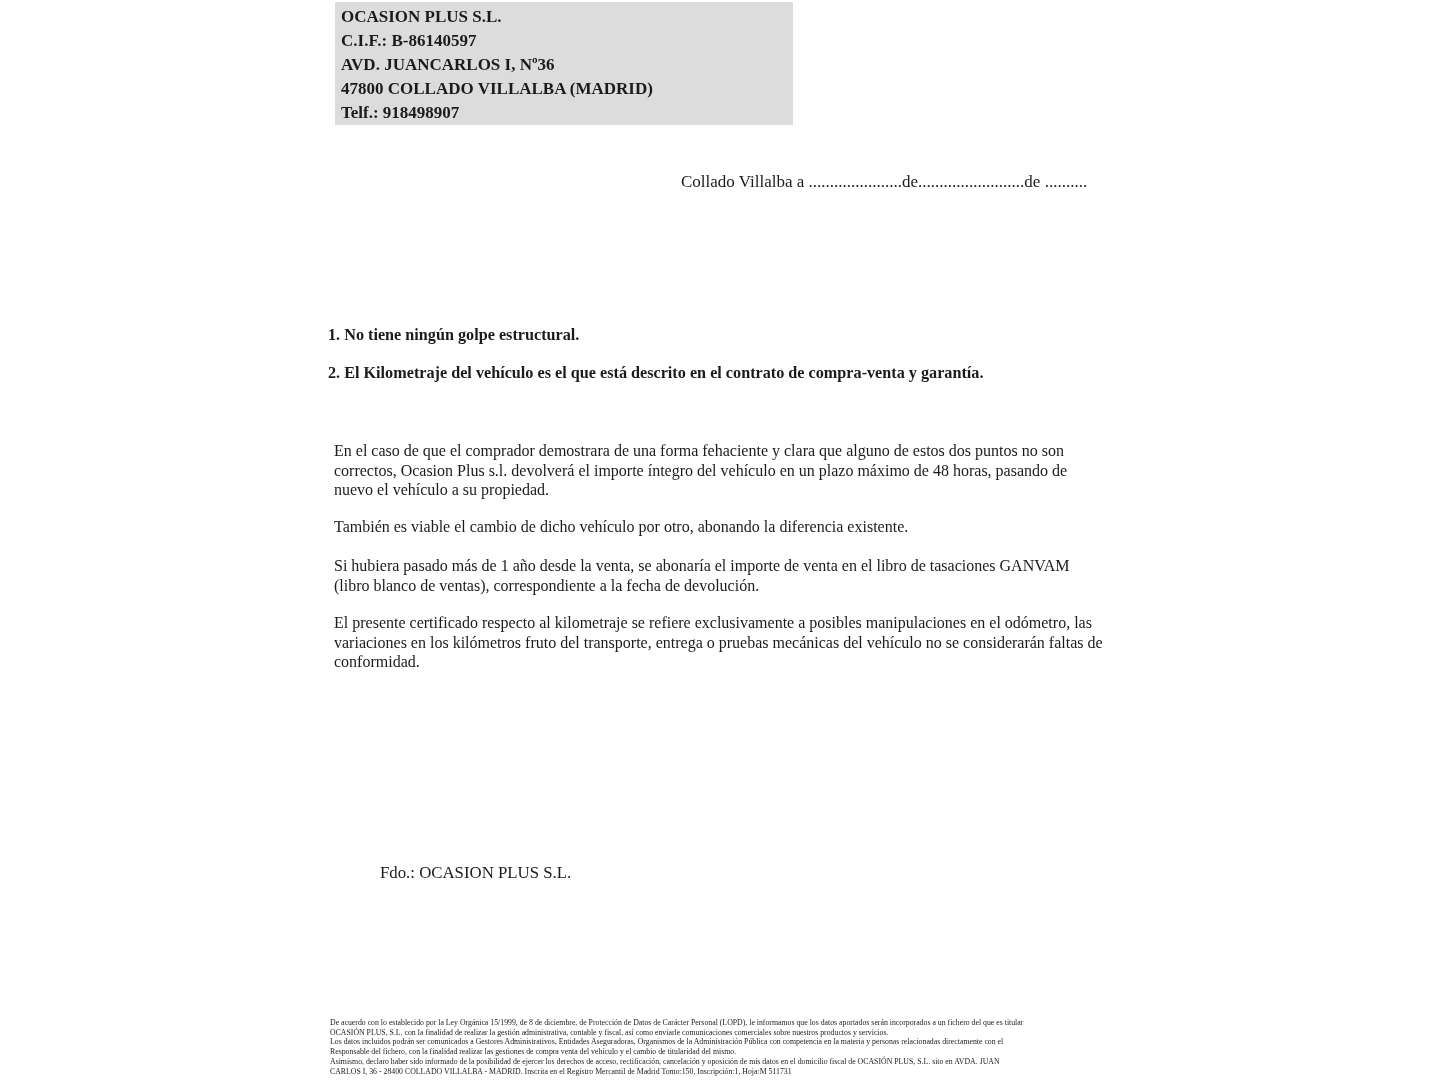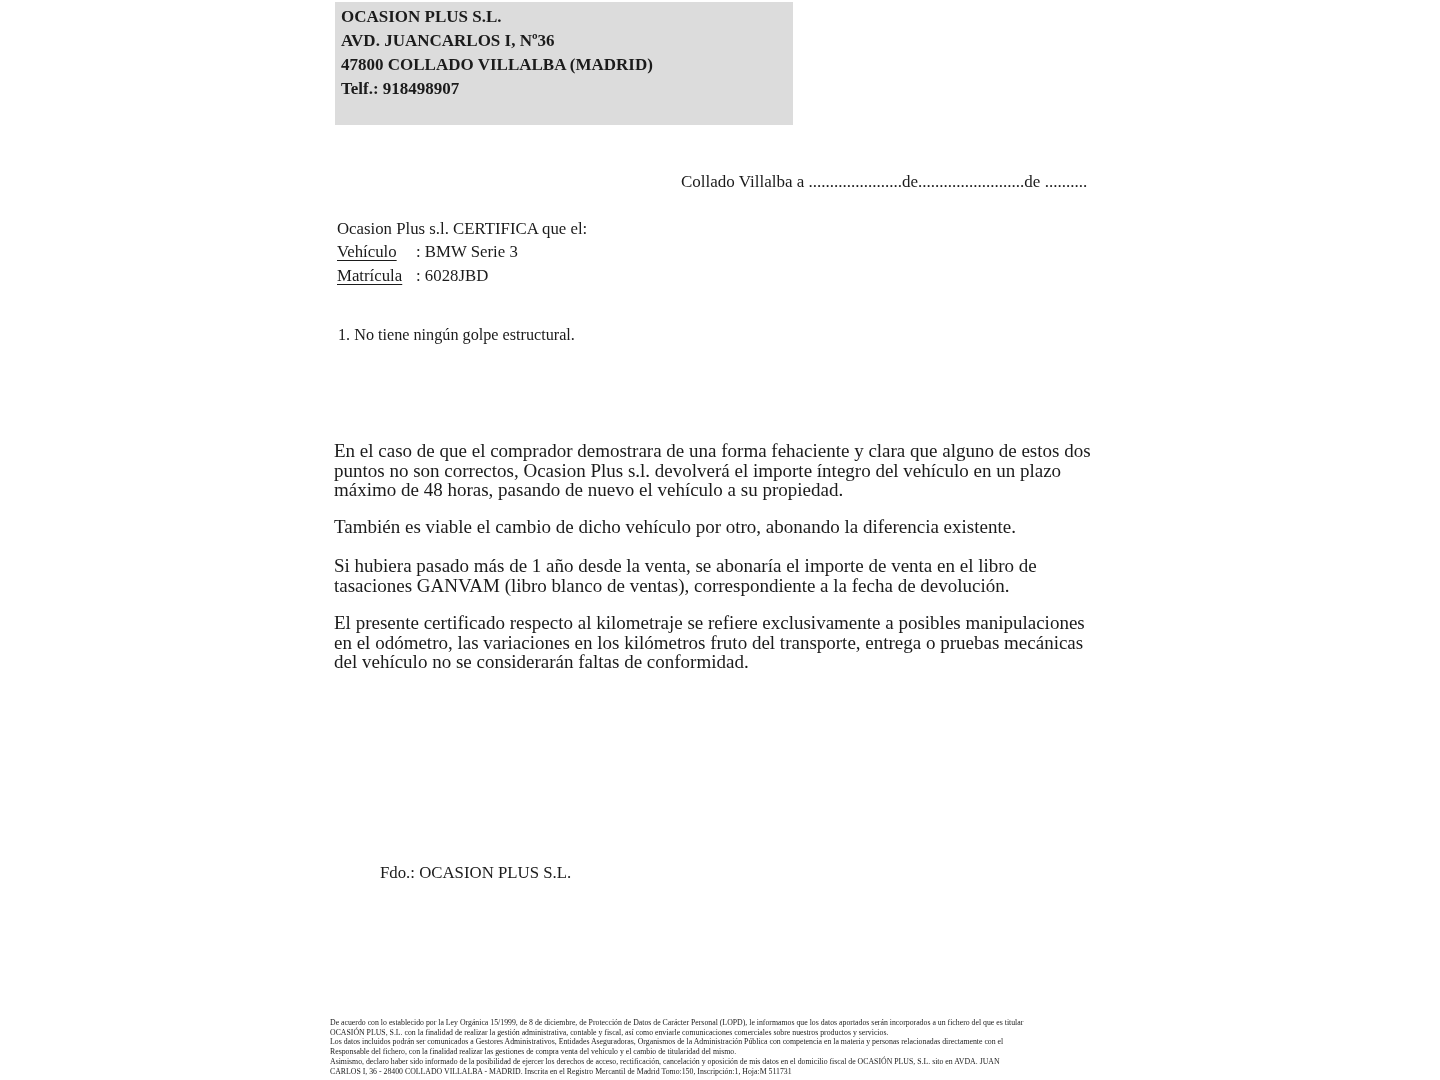"C.I.F.: B-86140597" div { html: none -> <div>C.I.F.: B-86140597</div> }
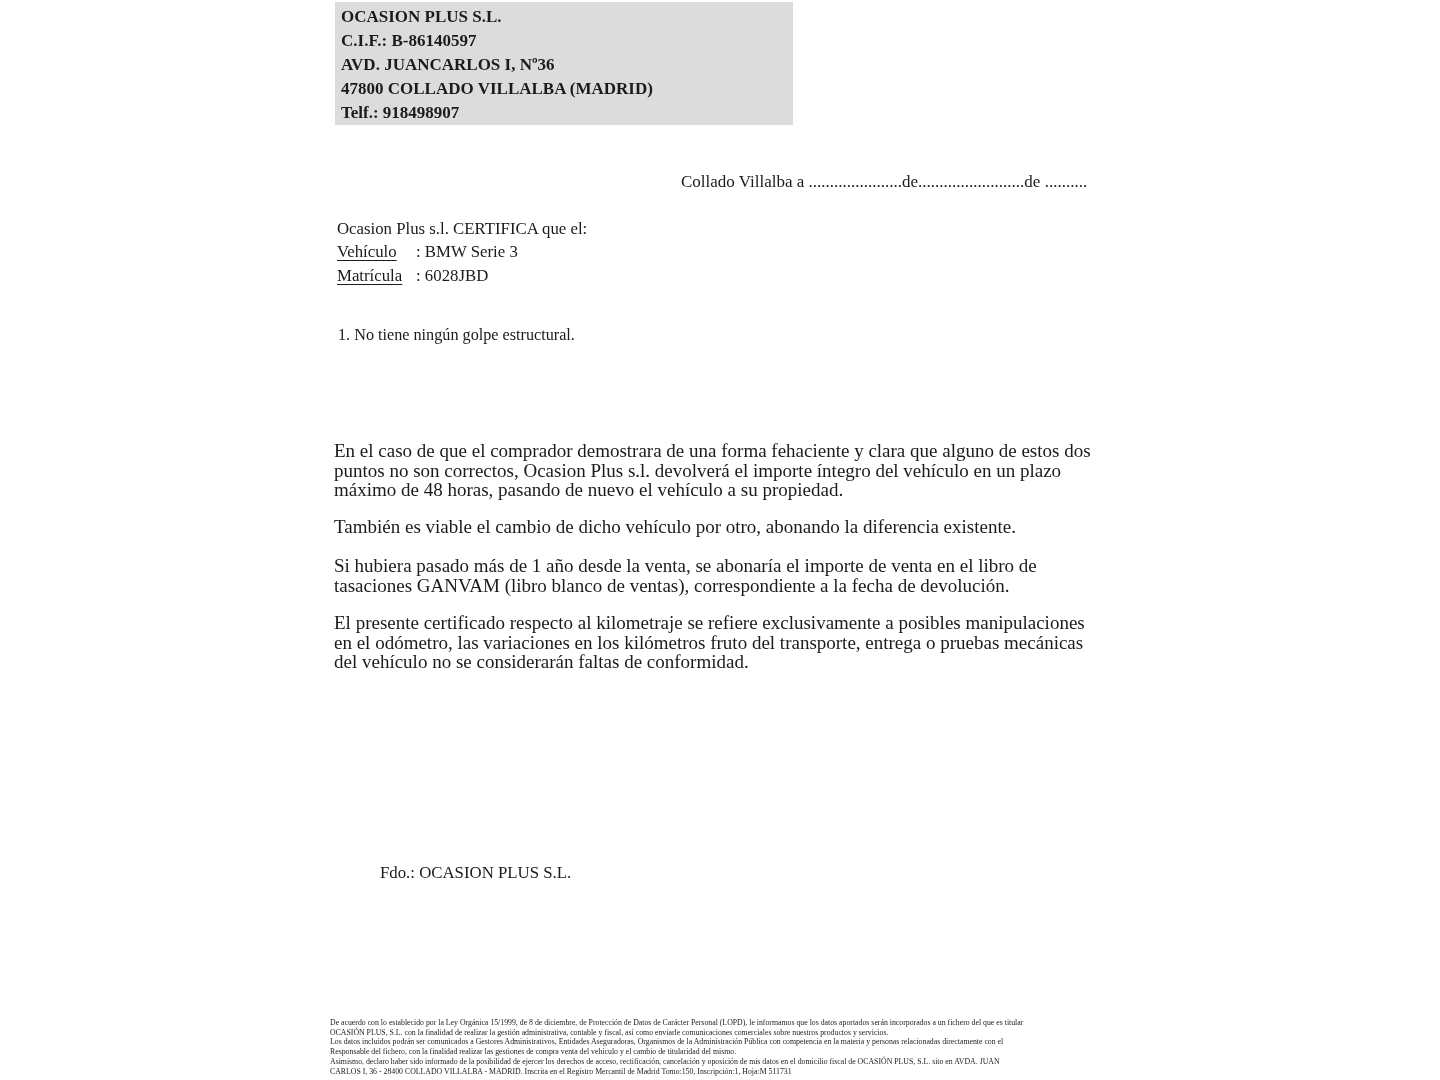"Ocasion Plus s.l. CERTIFICA que" div.cert-block { html: <div> <div>Ocasion Plus s.l. CERTIFICA que el:</div> <div> <span>Vehículo</span> <span>: BMW Serie 3</span> </div> <div> <span>Matrícula</span> <span>: 6028JBD</span> </div> </div> -> none }
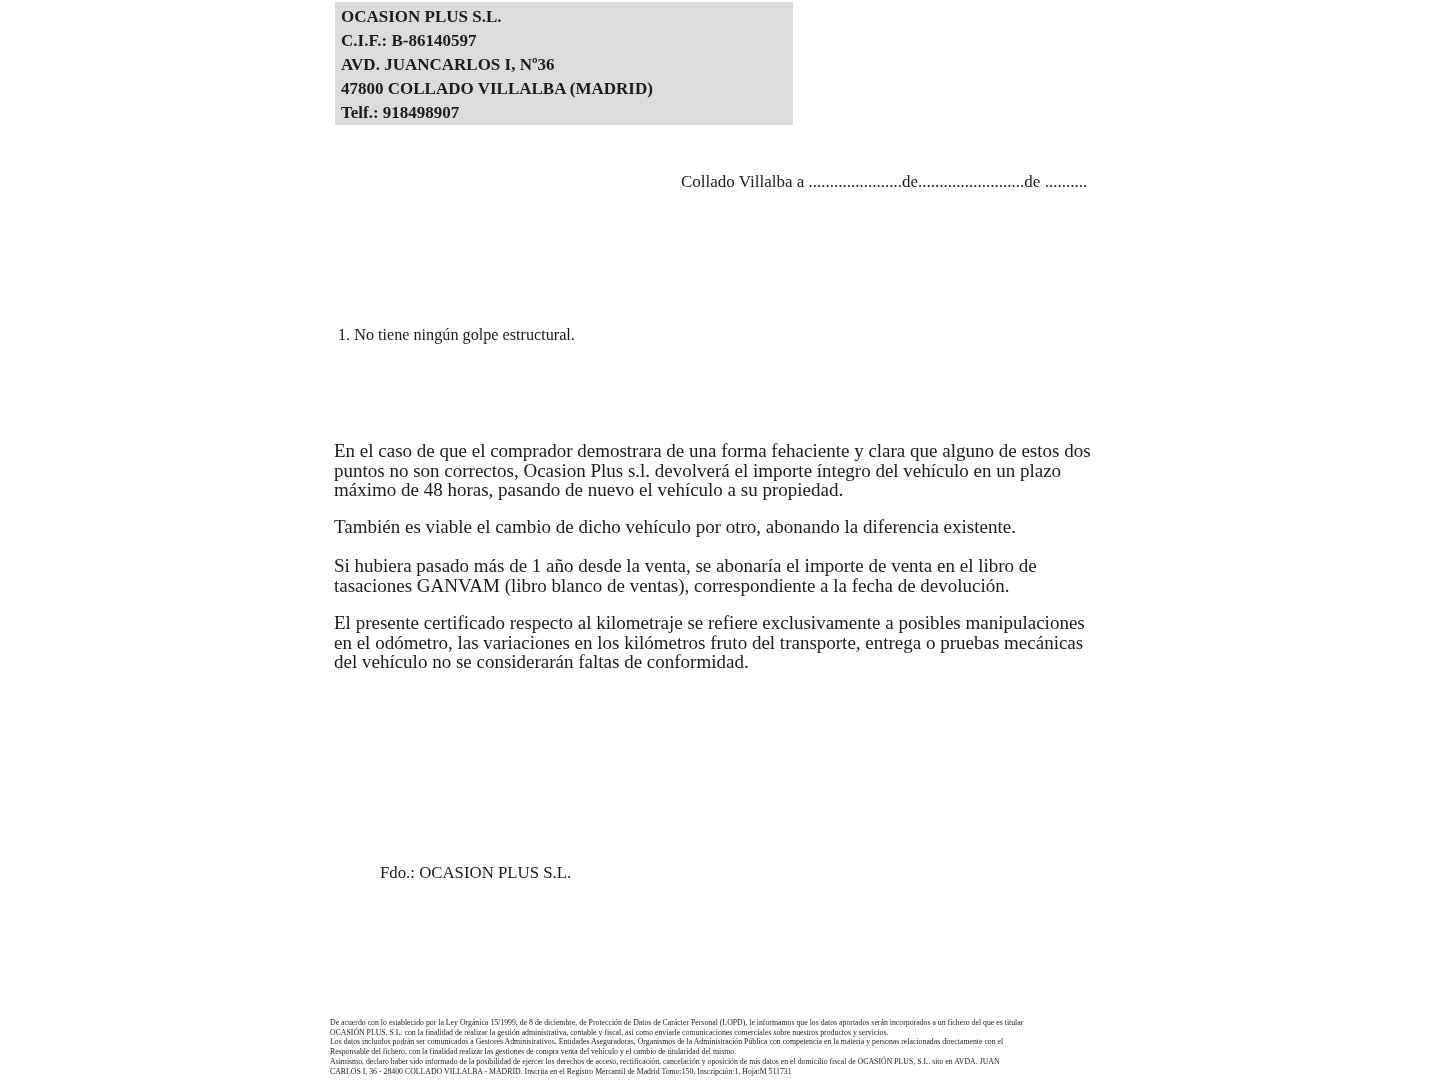"1. No tiene ningún golpe" .condition { font-weight: none -> bold; left: 338px -> 328px }
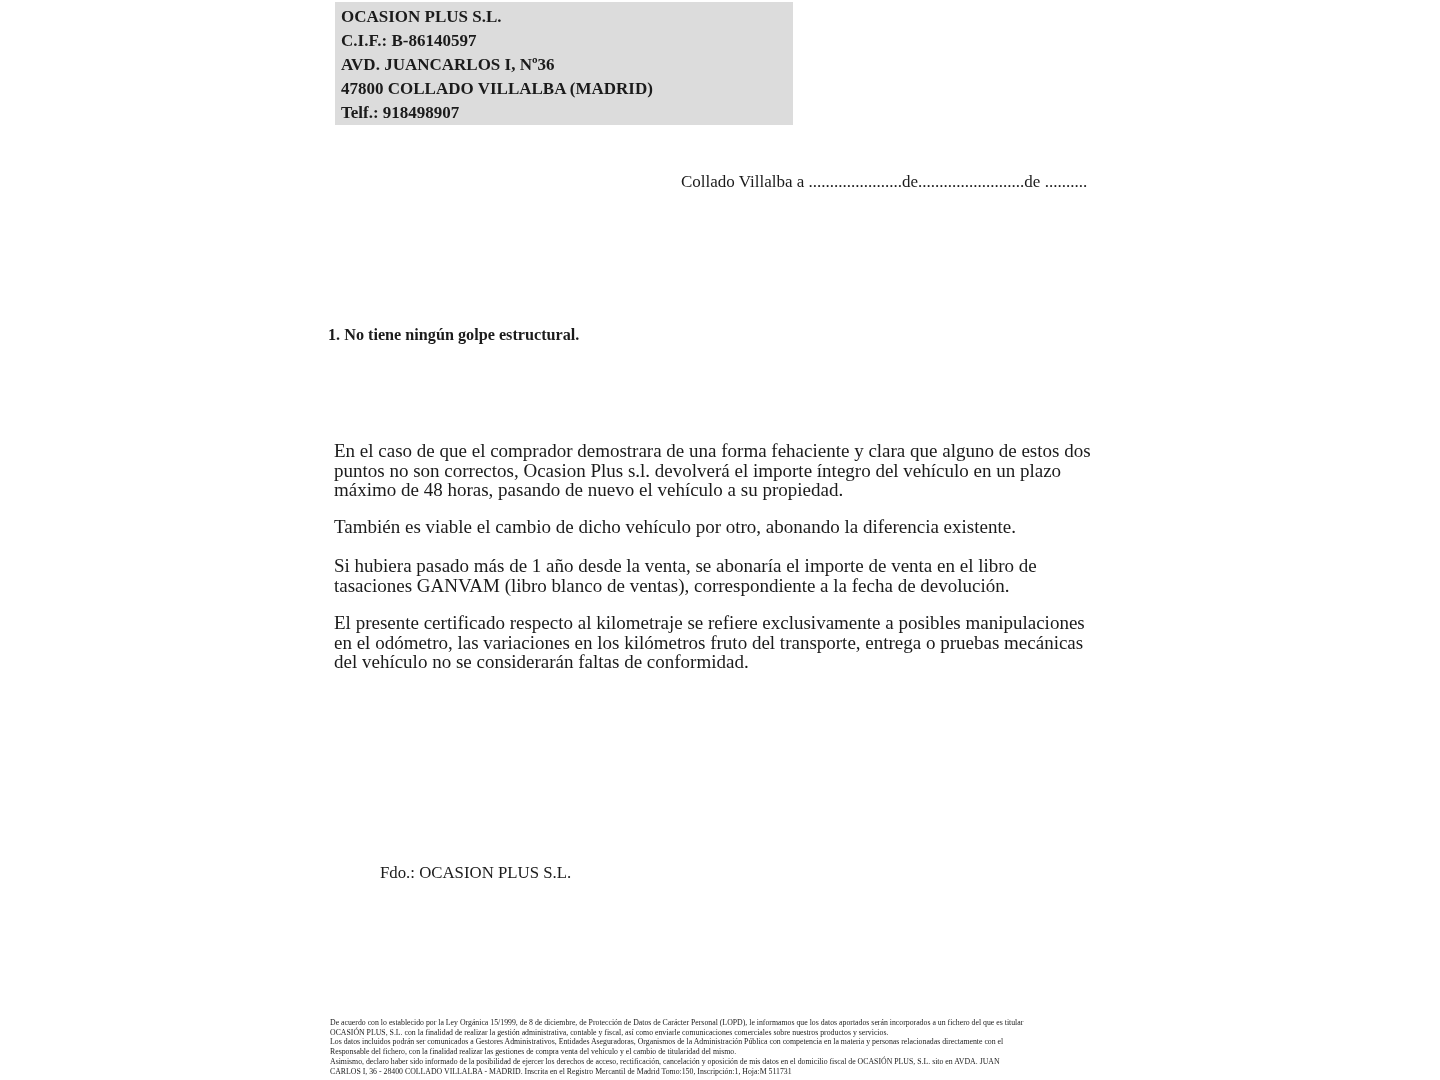"2. El Kilometraje del vehículo" div.condition { html: none -> <div>2. El Kilometraje del vehículo es el que está descrito en el contrato de compra-venta y garantía.</div> }
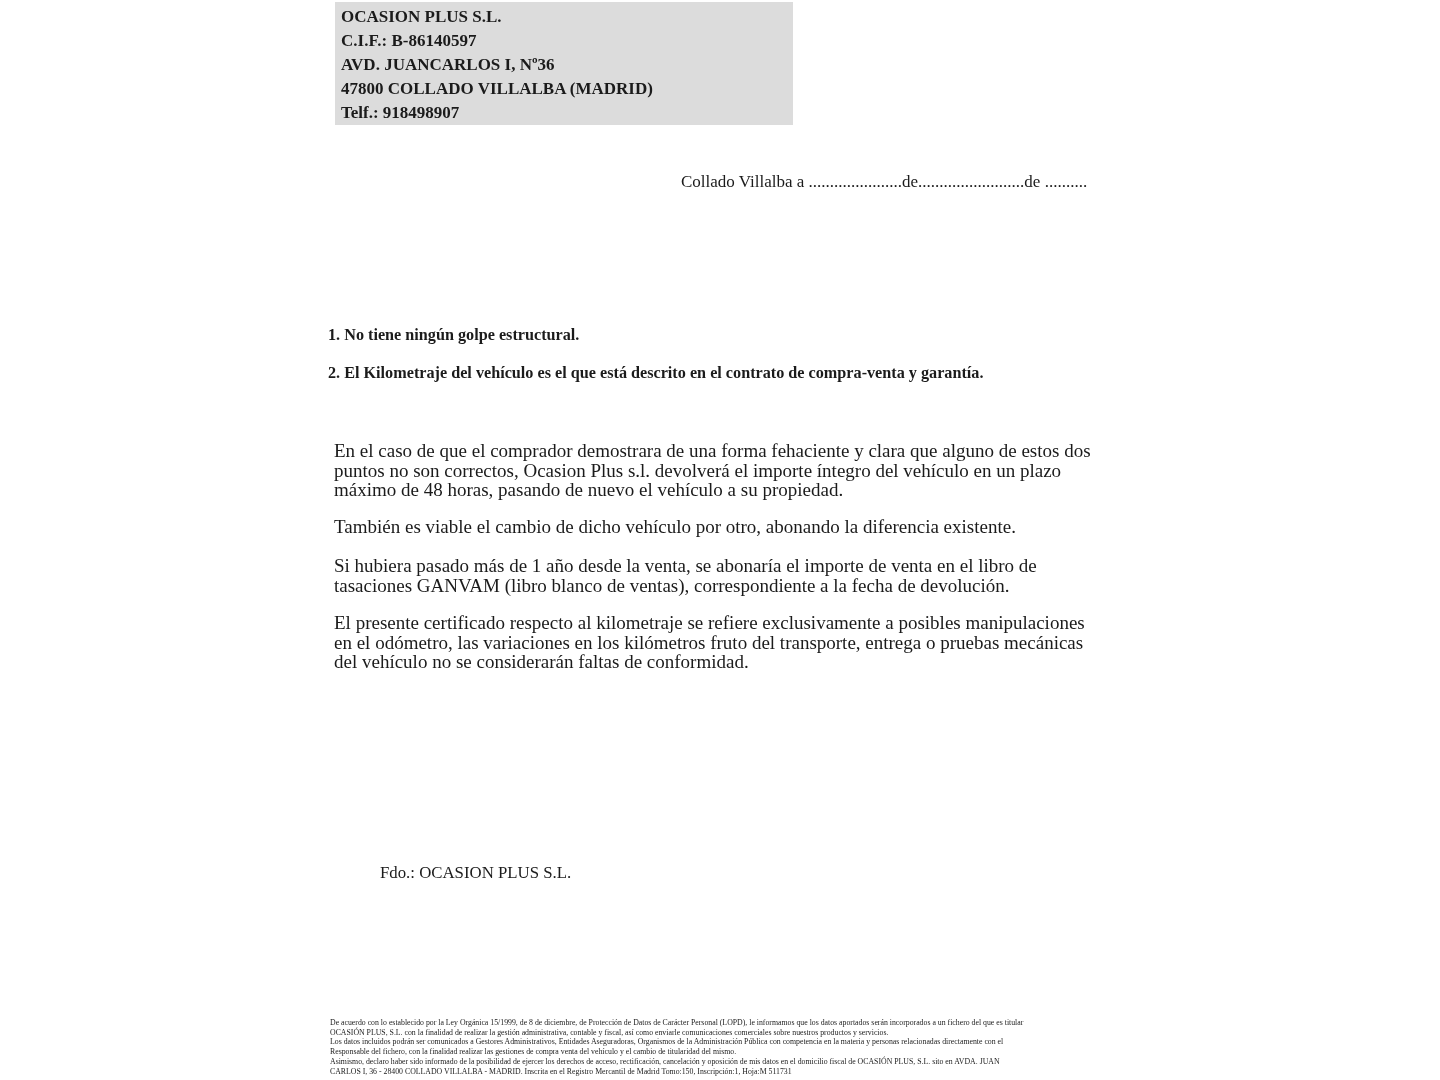"En el caso de que" .para { font-size: 19px -> 16px }
